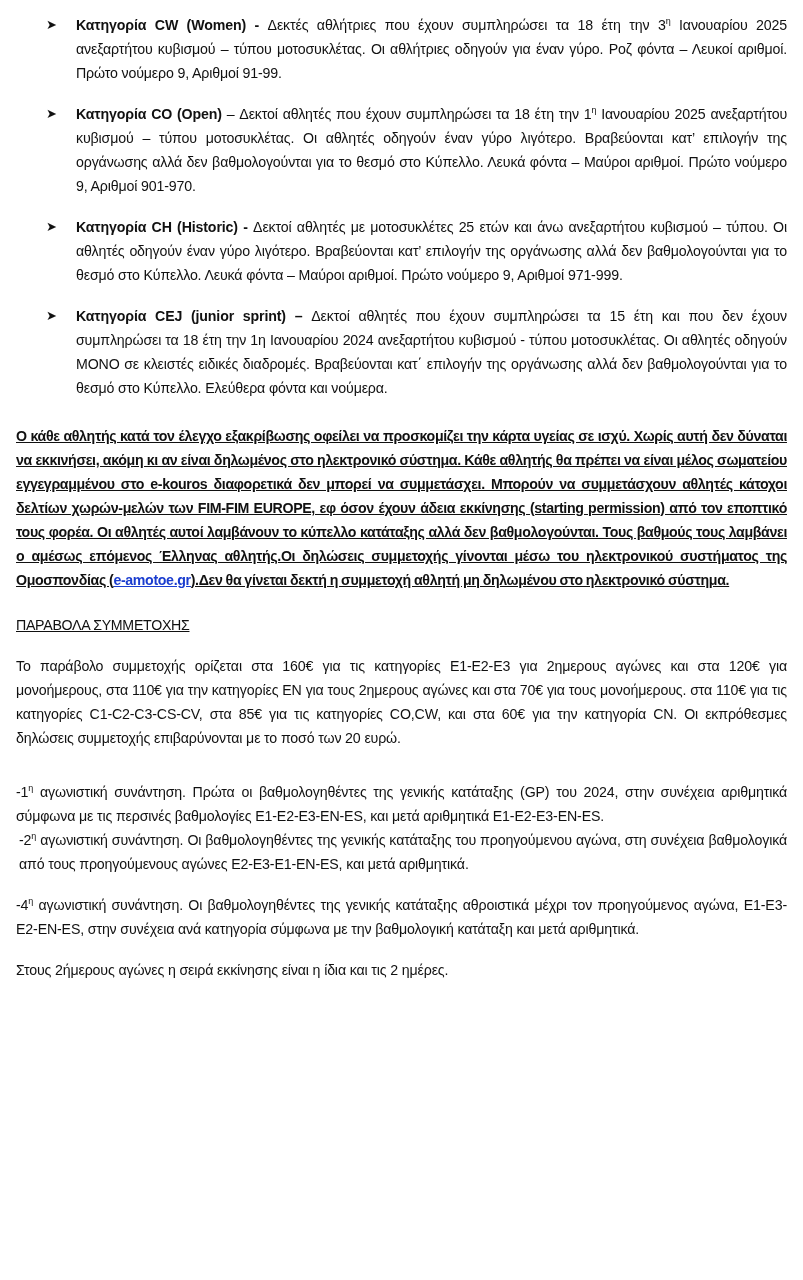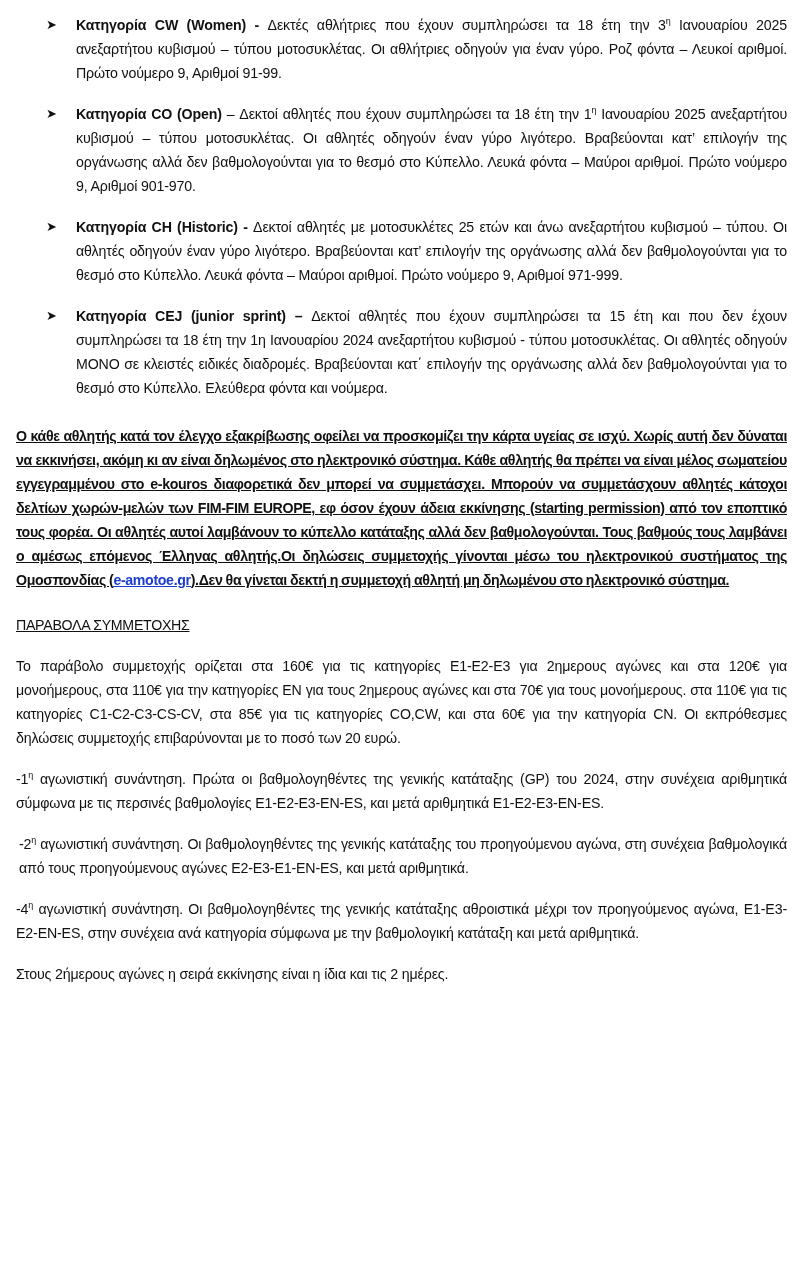"-1η αγωνιστική συνάντηση. Πρώτα οι" .round1 { margin-top: 17px -> 30px }
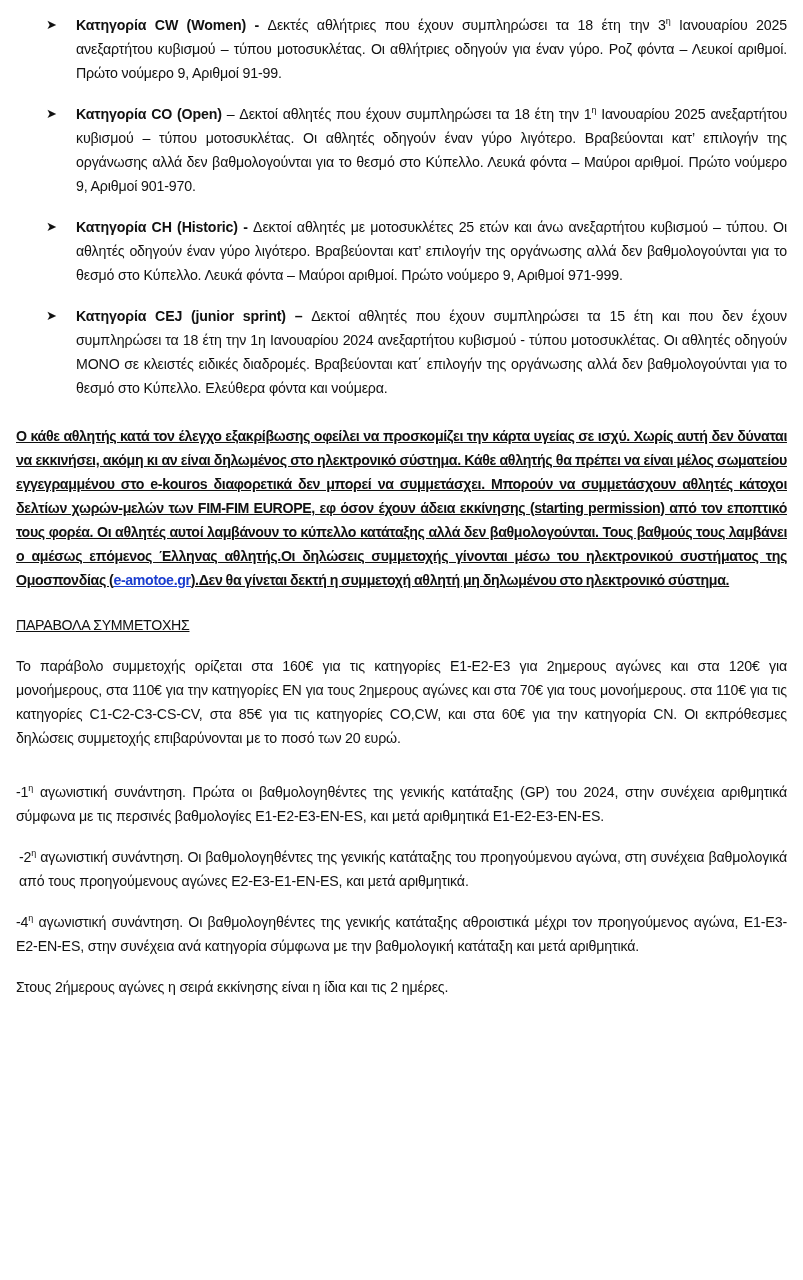"-2η αγωνιστική συνάντηση. Οι" .round2 { margin-top: 17px -> none }
